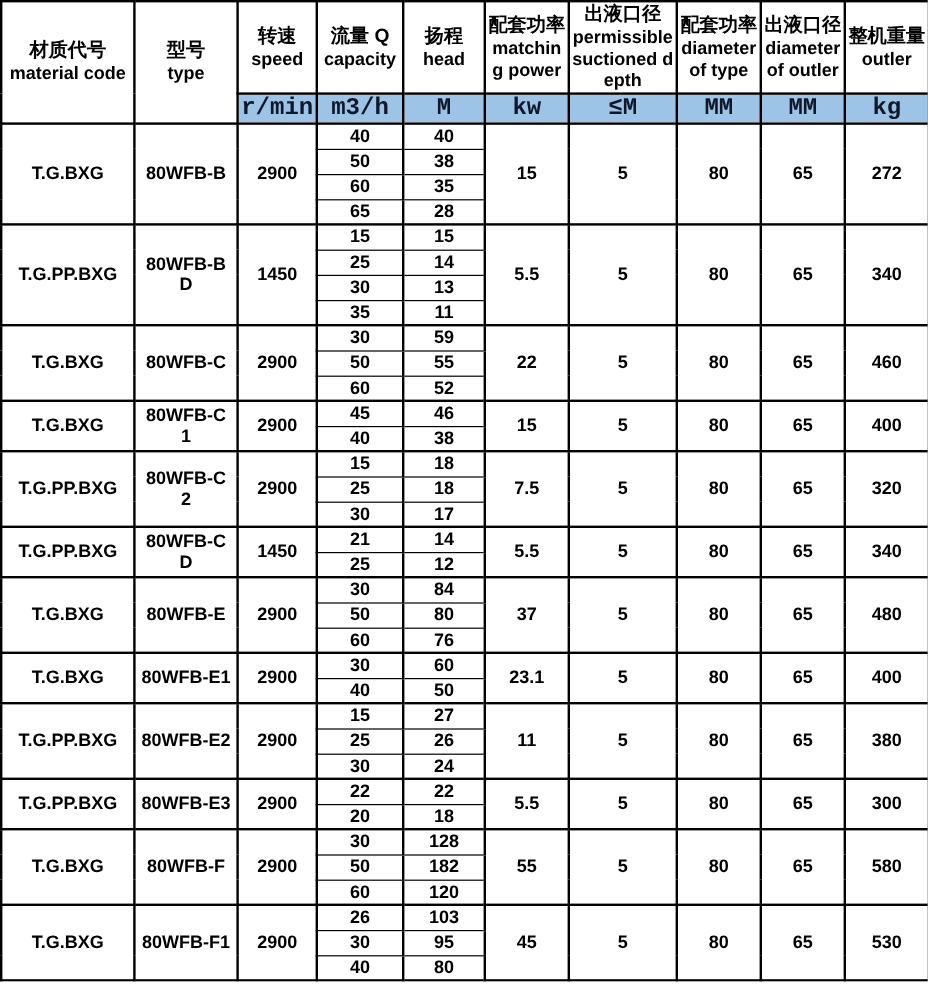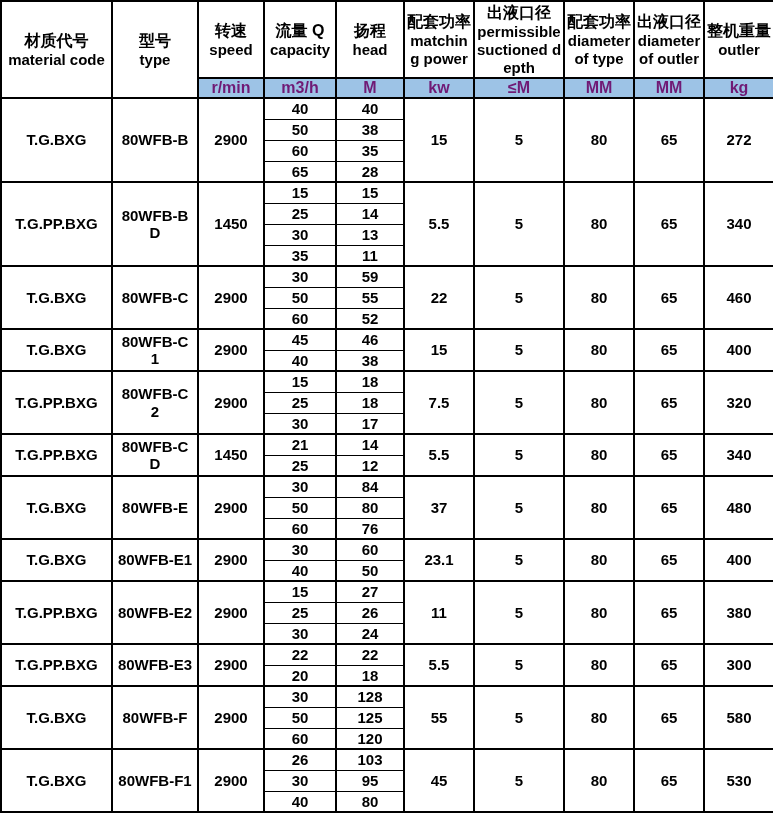"r/min" th.ucell { color: #701a75 -> #0f172a; font-family: none -> Liberation Mono, monospace; font-size: 16px -> 20px }
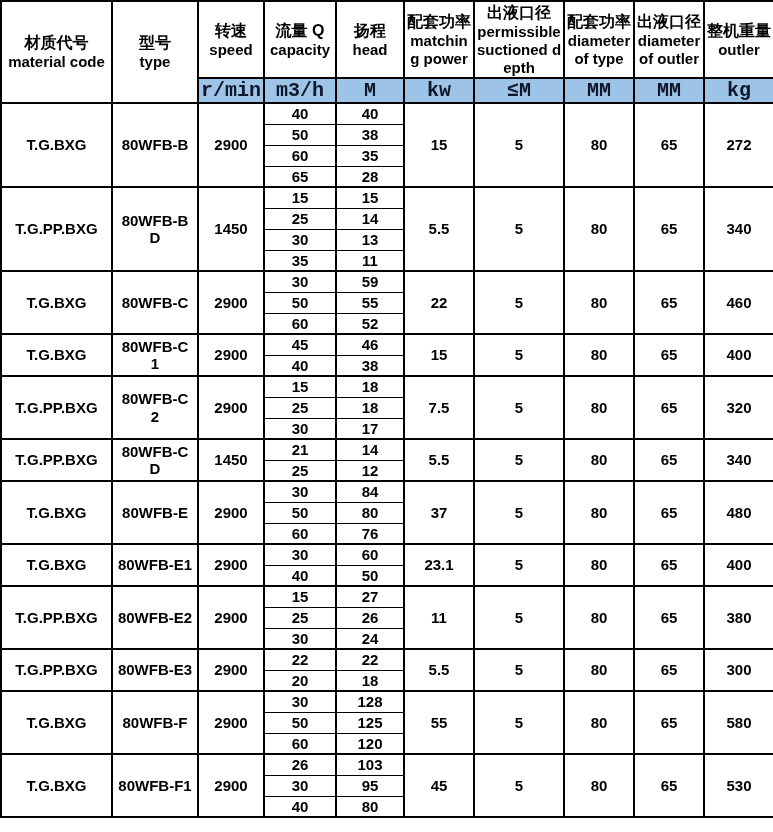"125" td.qh { text: 125 -> 182 }
